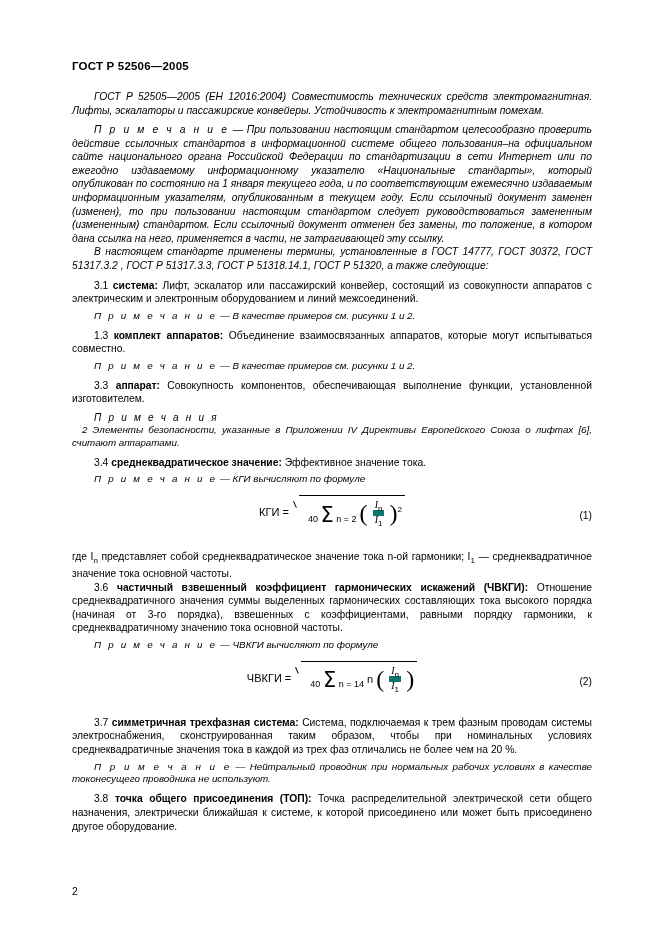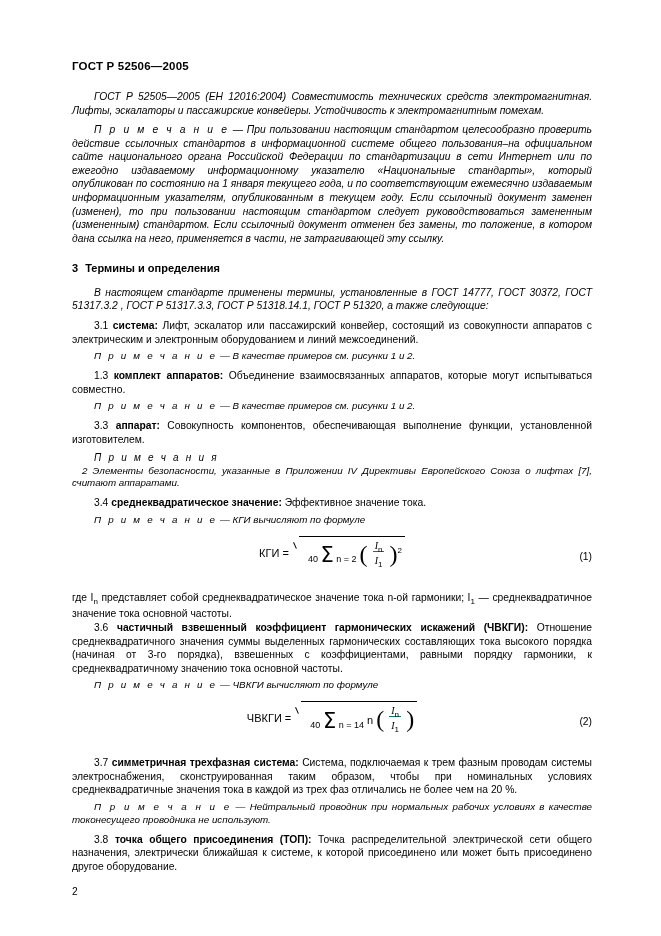"3 Термины и определения" p.sec-head { html: <p> <span>3</span><span>Термины и определения</span> </p> -> none }
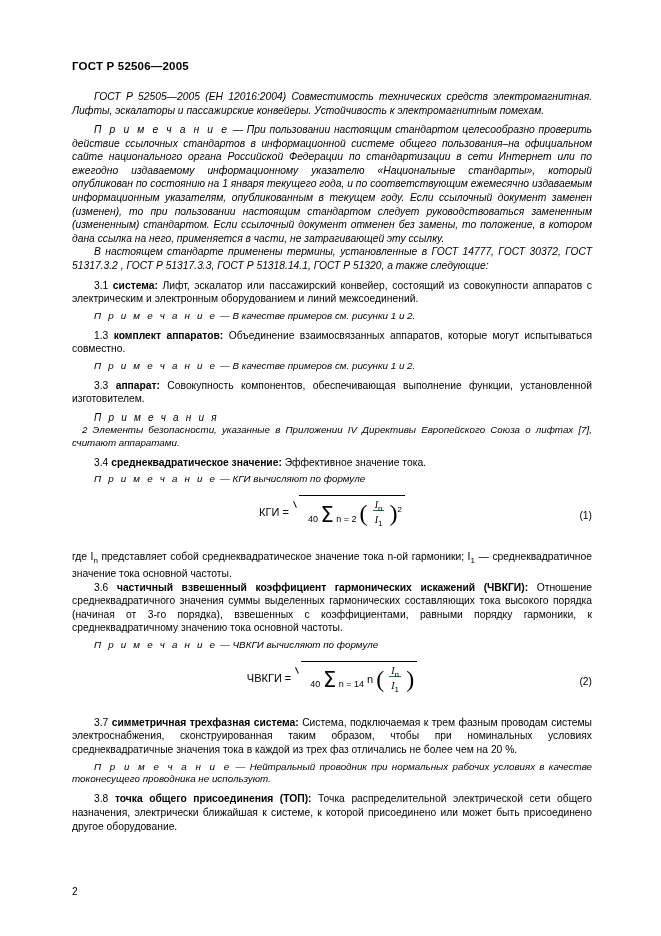"2 Элементы безопасности, указанные в" p.note-item { text: 7 -> 6 }
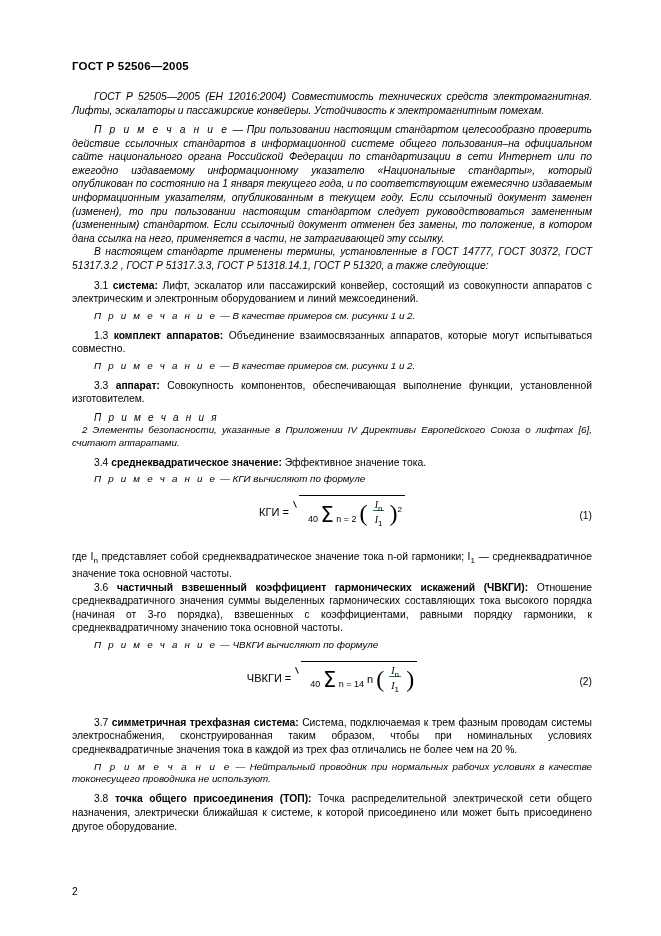"In" .frac .top { border-bottom: 1px solid #0f766e -> 6px solid #0f766e }
